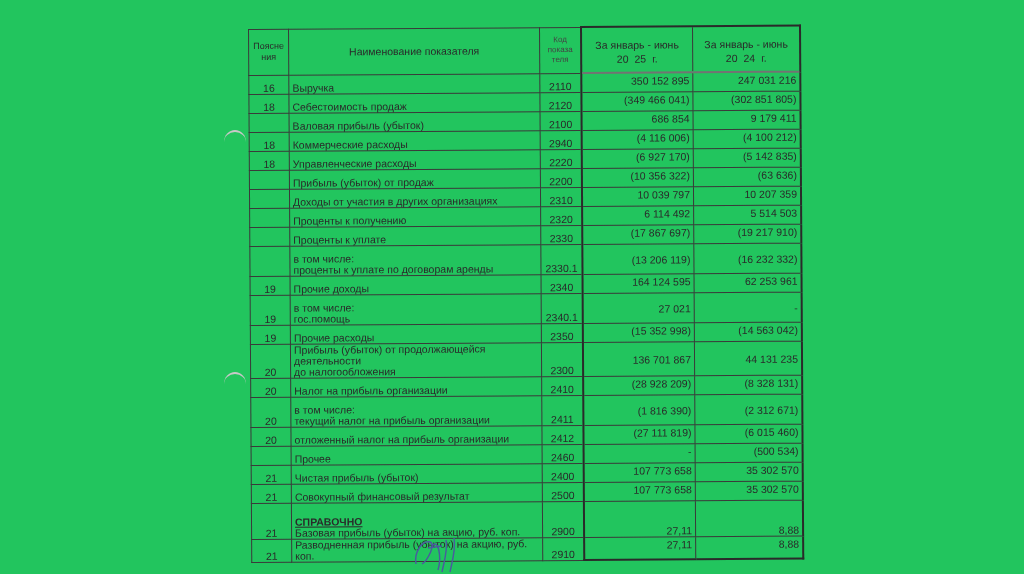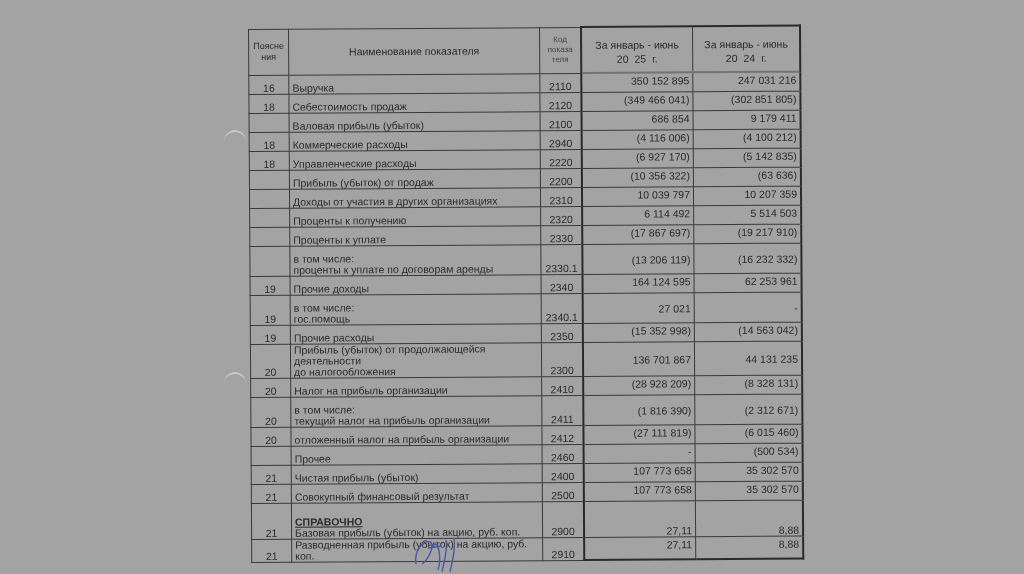"Поясне" .page { background: #a3a3a3 -> #22c55e }
